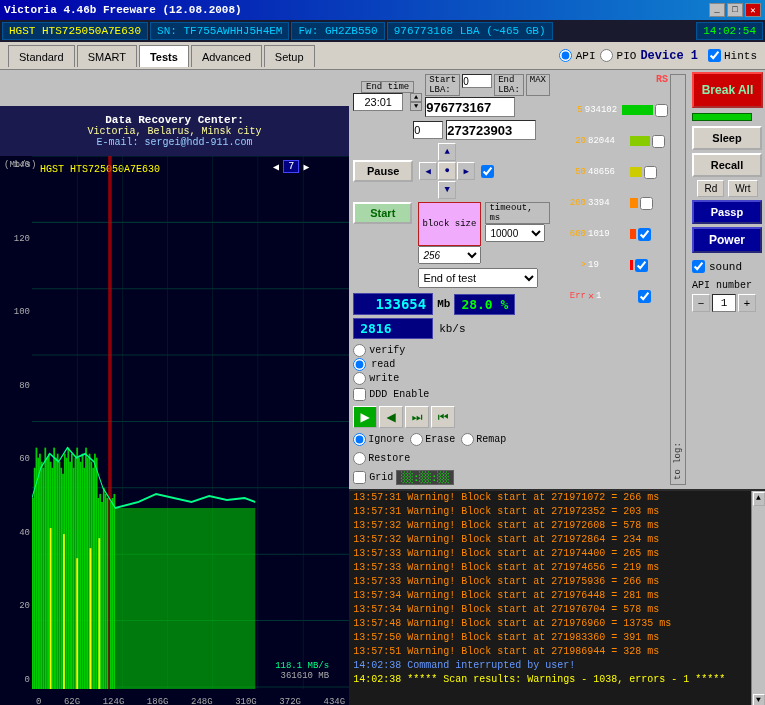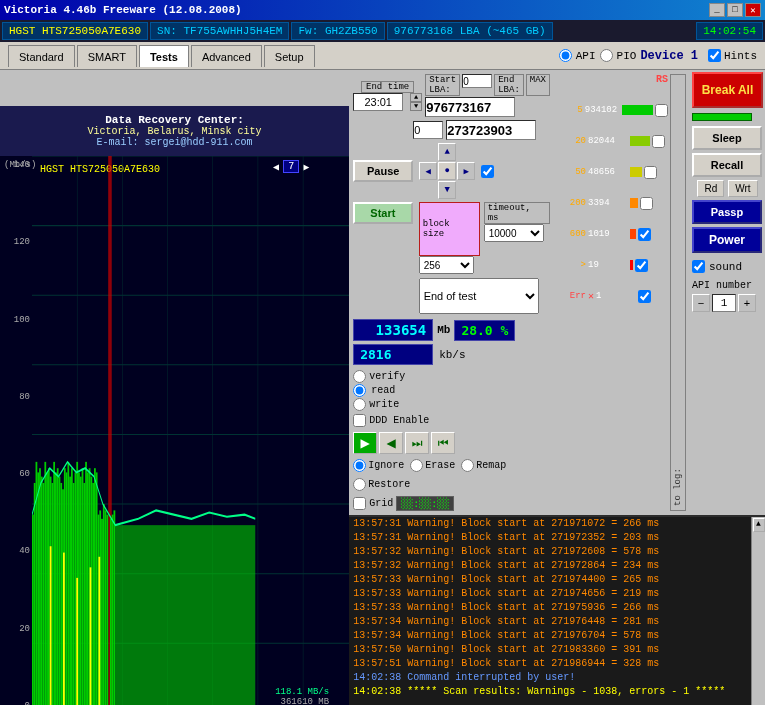"Break All" .break-btn { color: #fde047 -> #86efac }
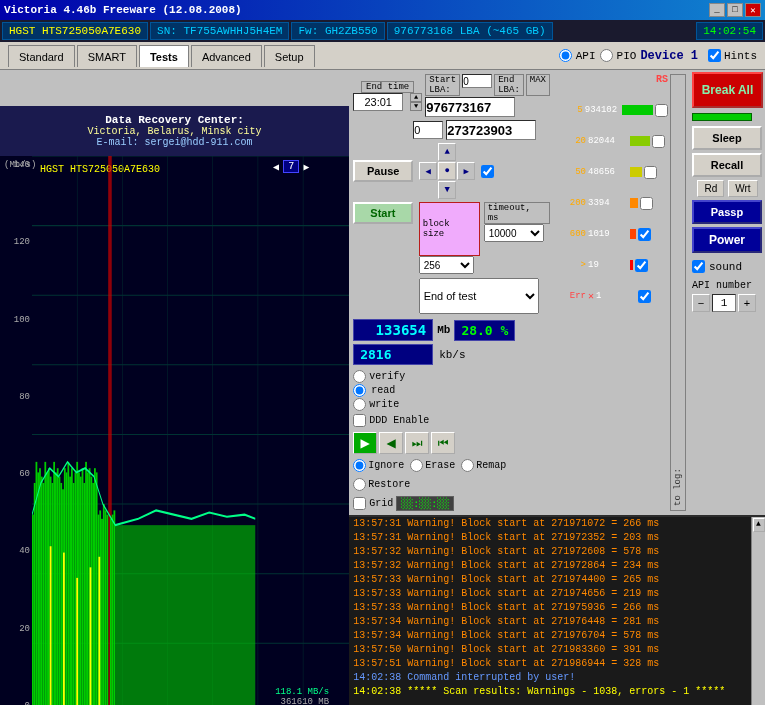"256" select { font-style: none -> italic; width: 55px -> 63px }
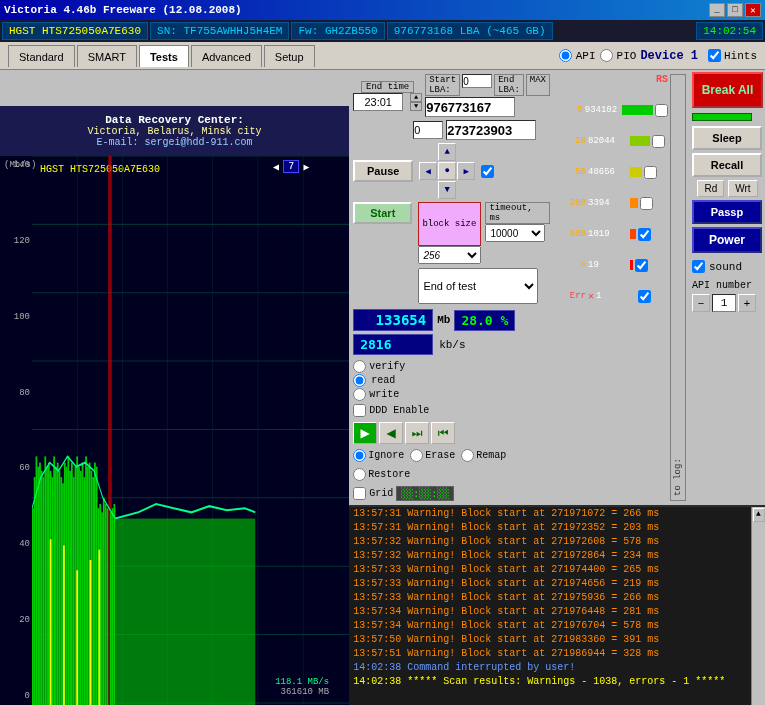"End of test" select { height: 36px -> 20px }
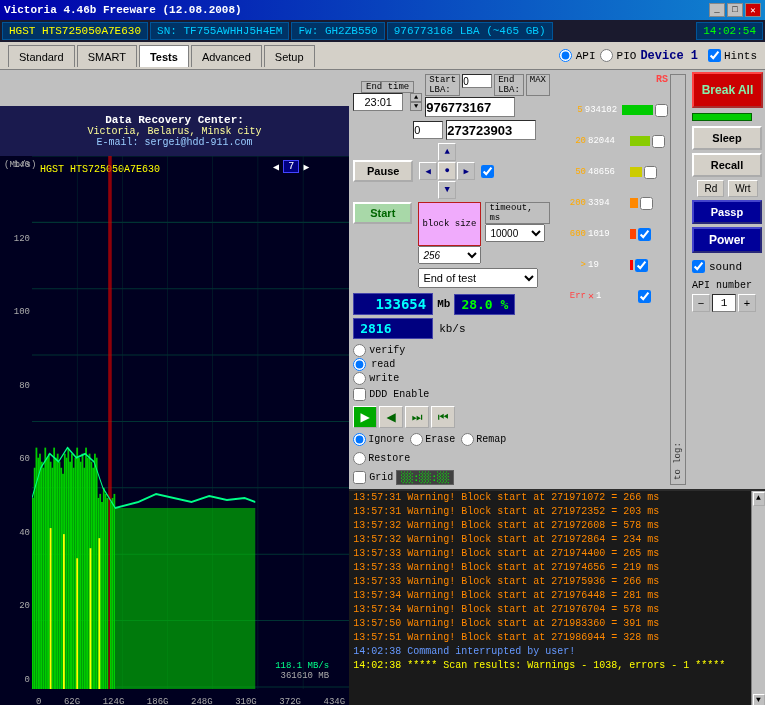"13:57:48 Warning! Block start at" div.log-line { html: none -> <div>13:57:48 Warning! Block start at 271976960 = 13735 ms</div> }
